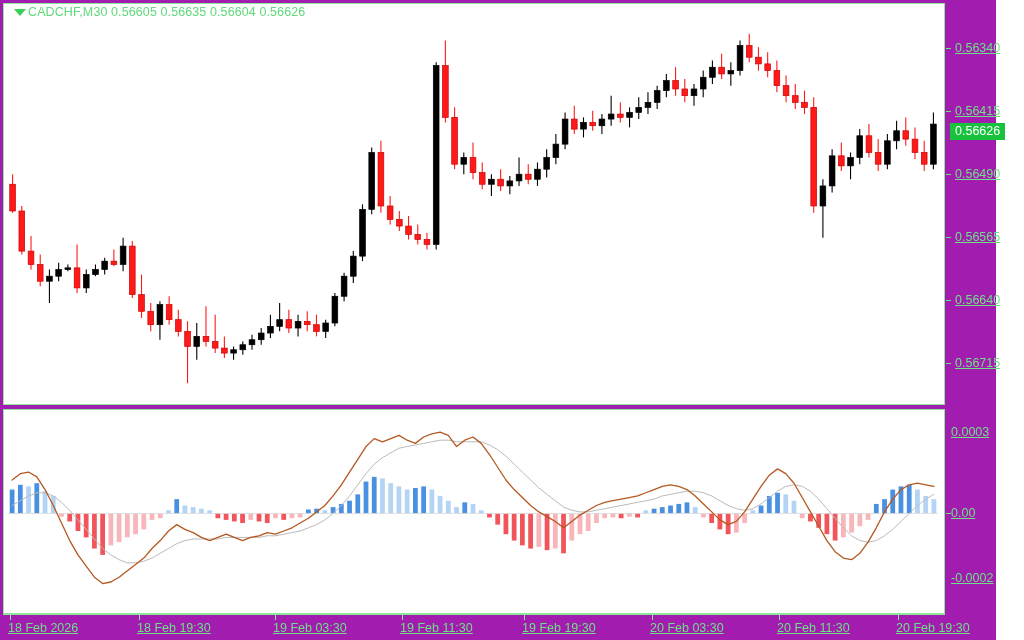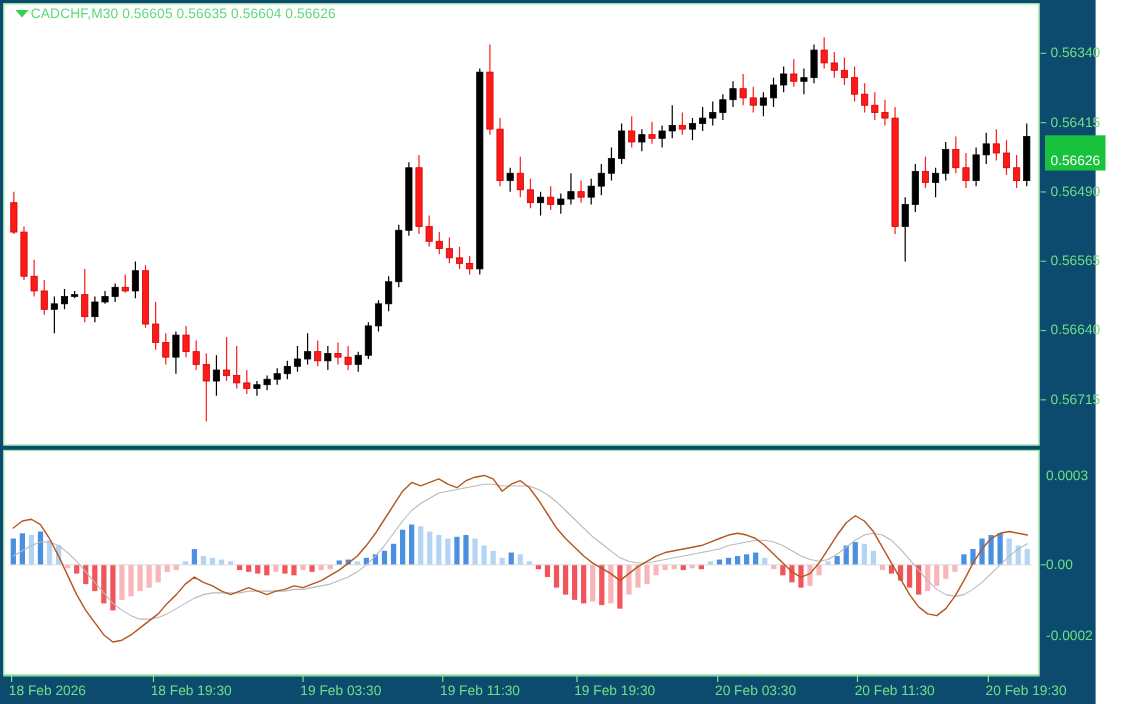"CADCHF,M30 0.56605 0.56635 0.56604" #root { background: #0c4a6e -> #a21caf }
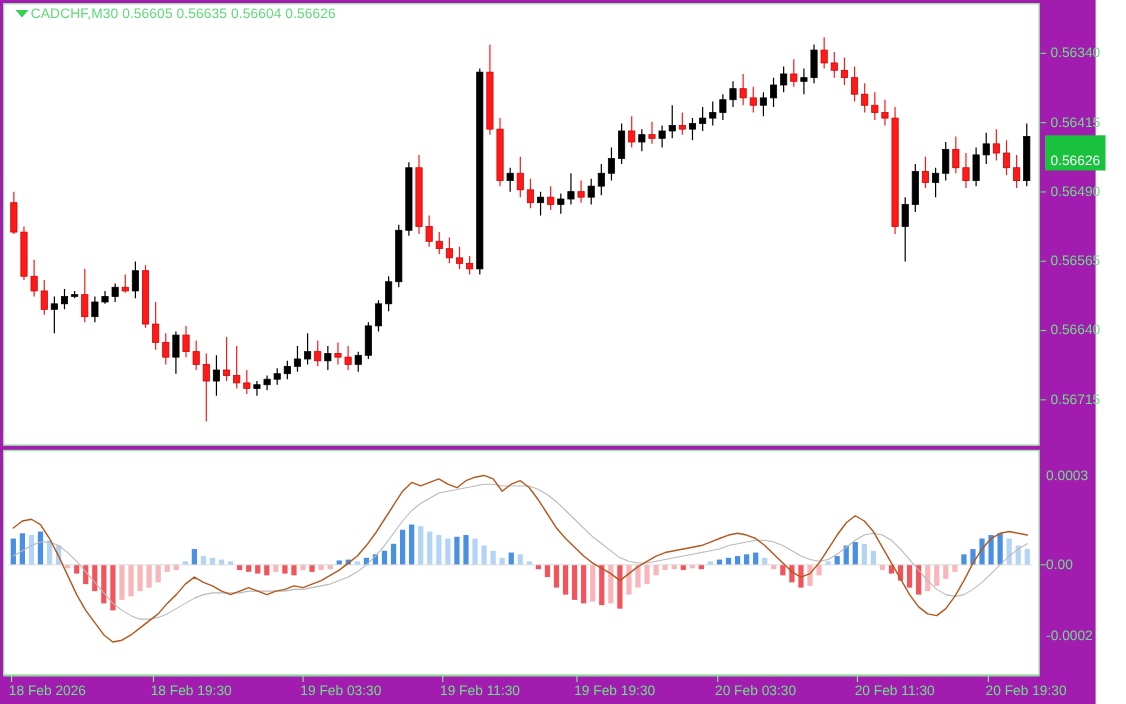"0.56340" .axis-label { text-decoration: none -> underline }
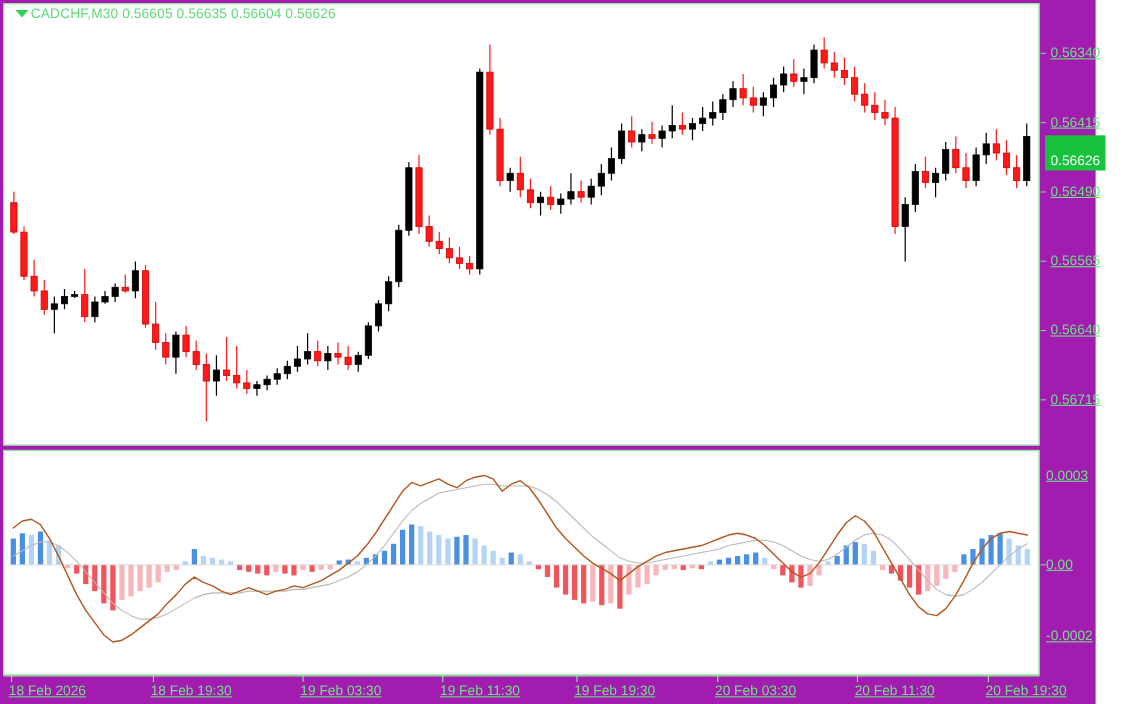"0.56626" #price-tag { padding: 16px 5px 2px 5px -> 1px 5px 2px 5px }
